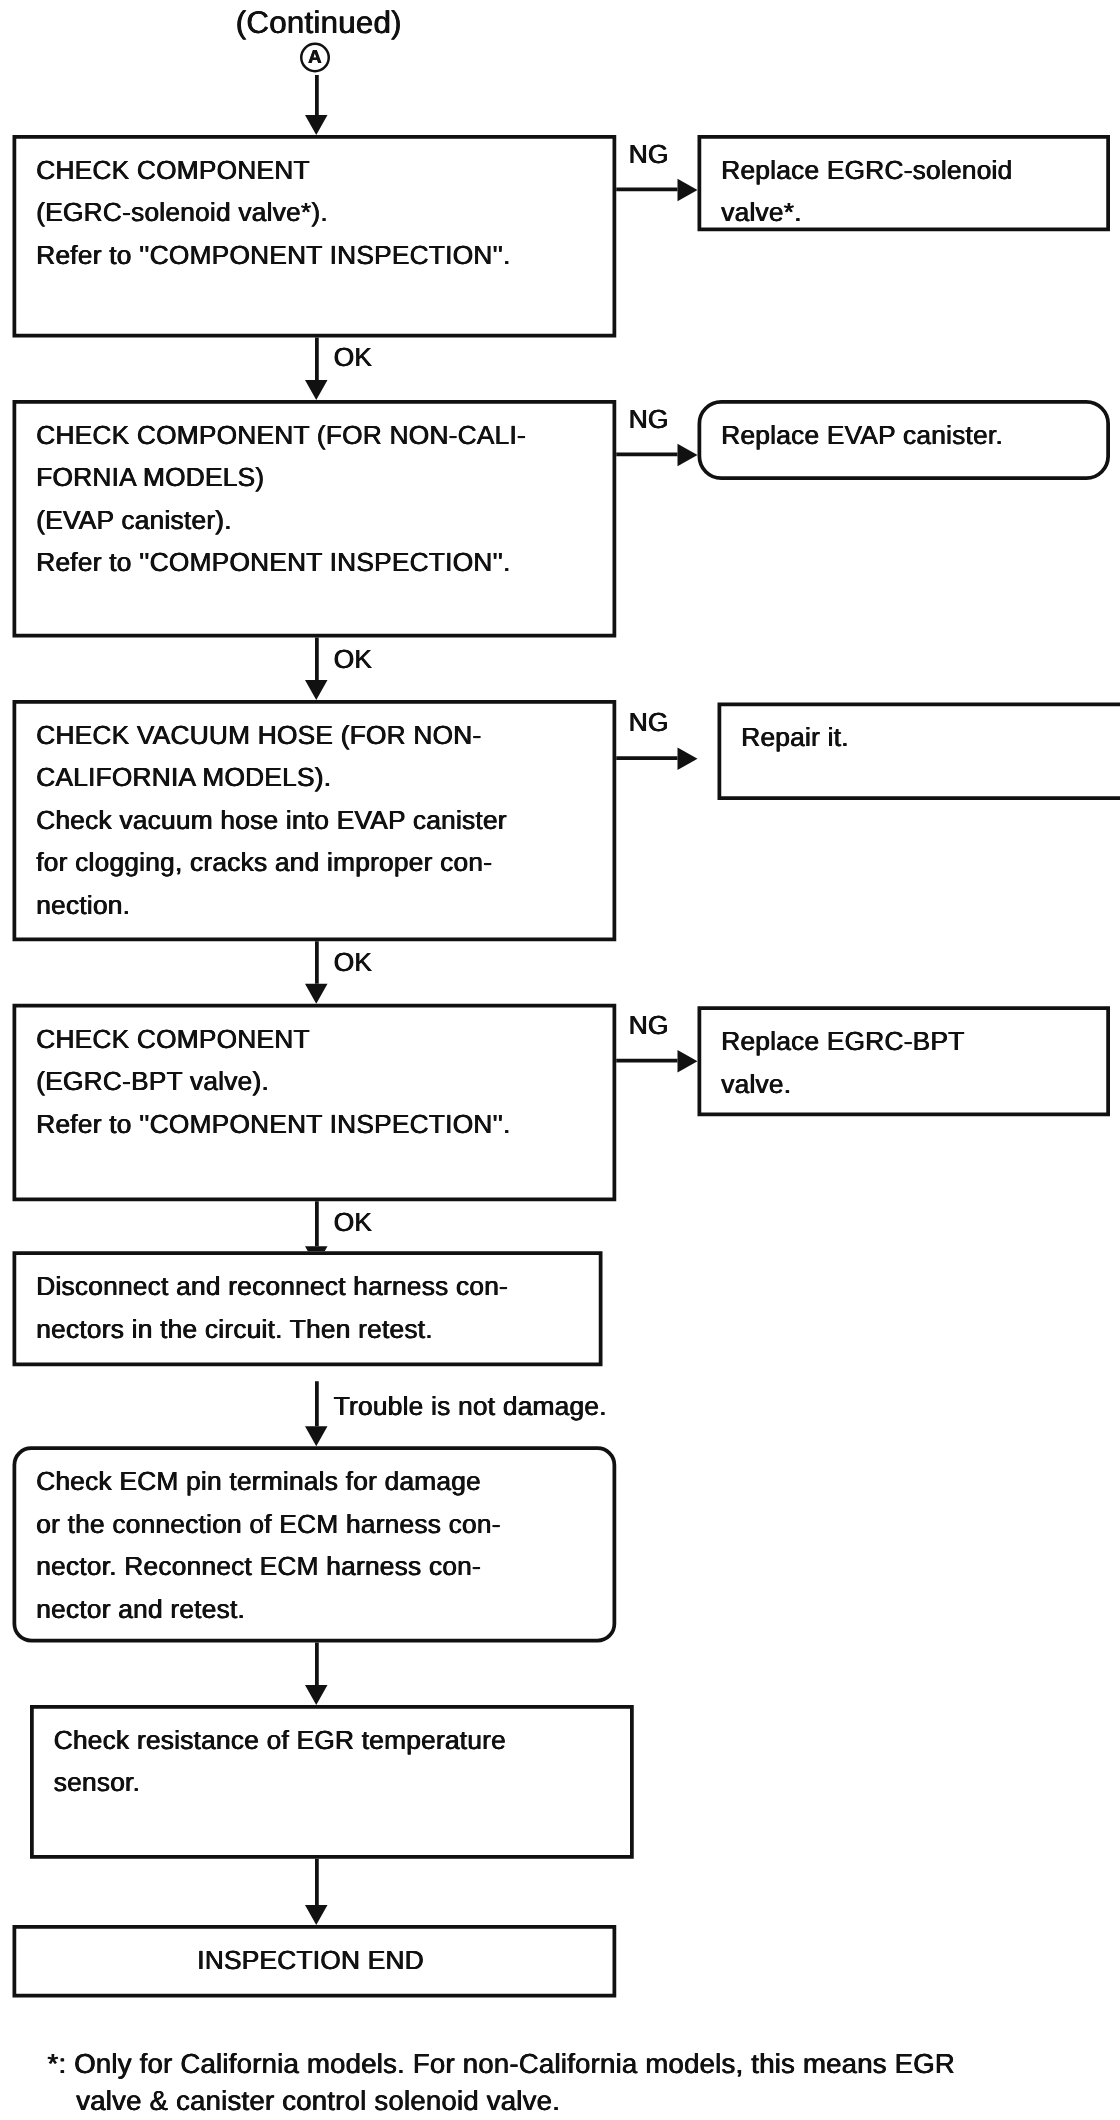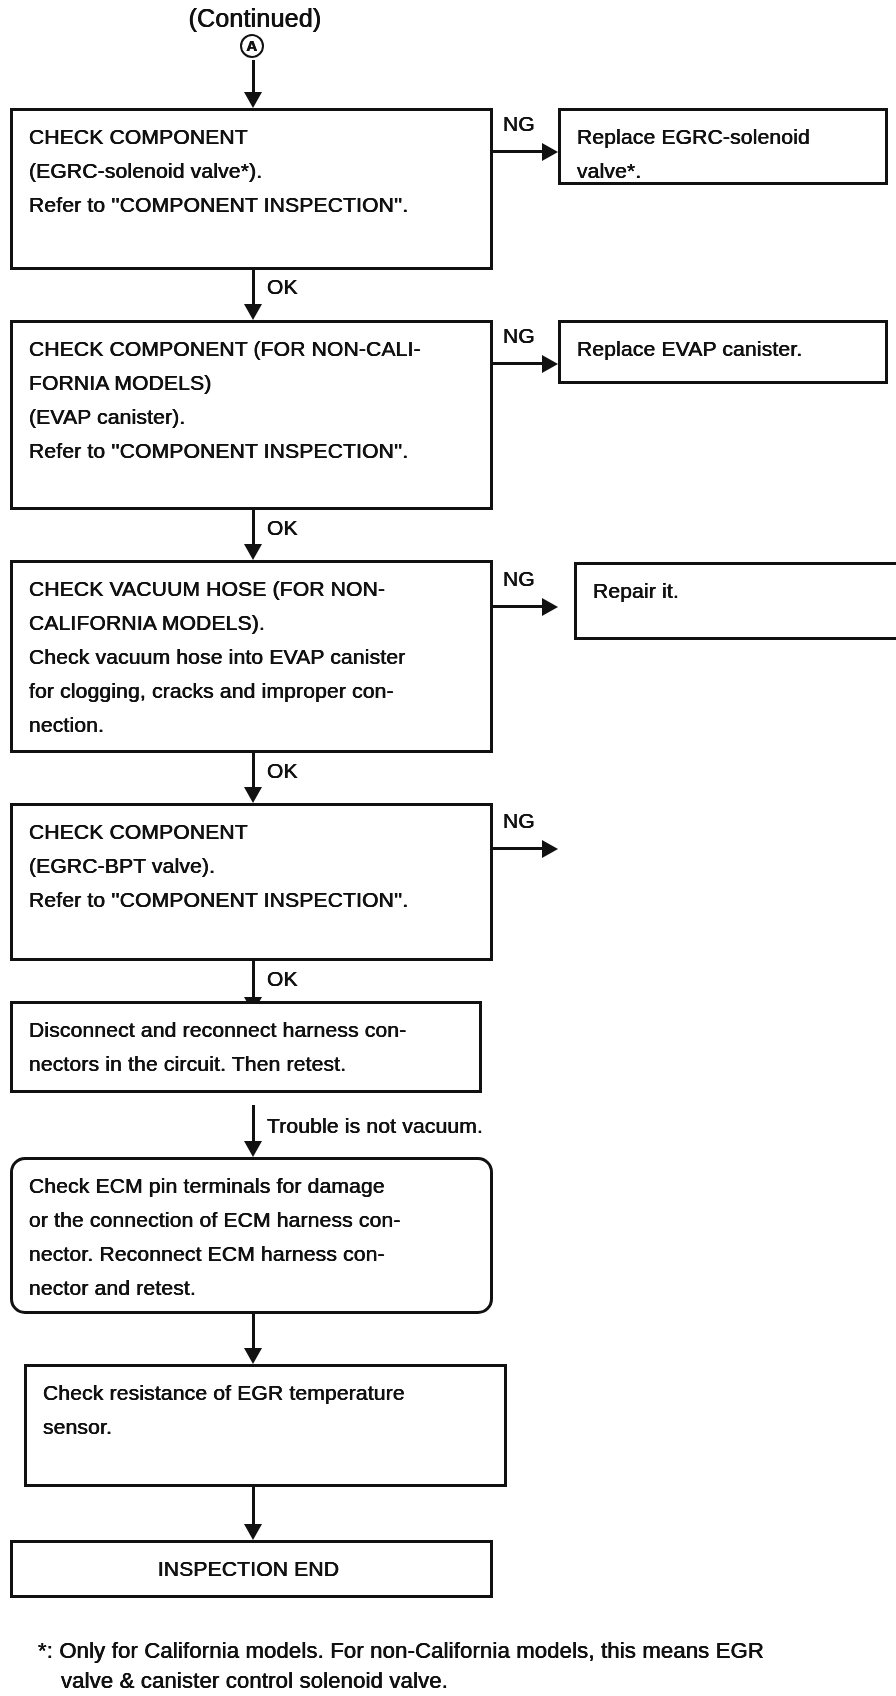"Replace EVAP canister." div.flow-box { border-radius: none -> 19px }
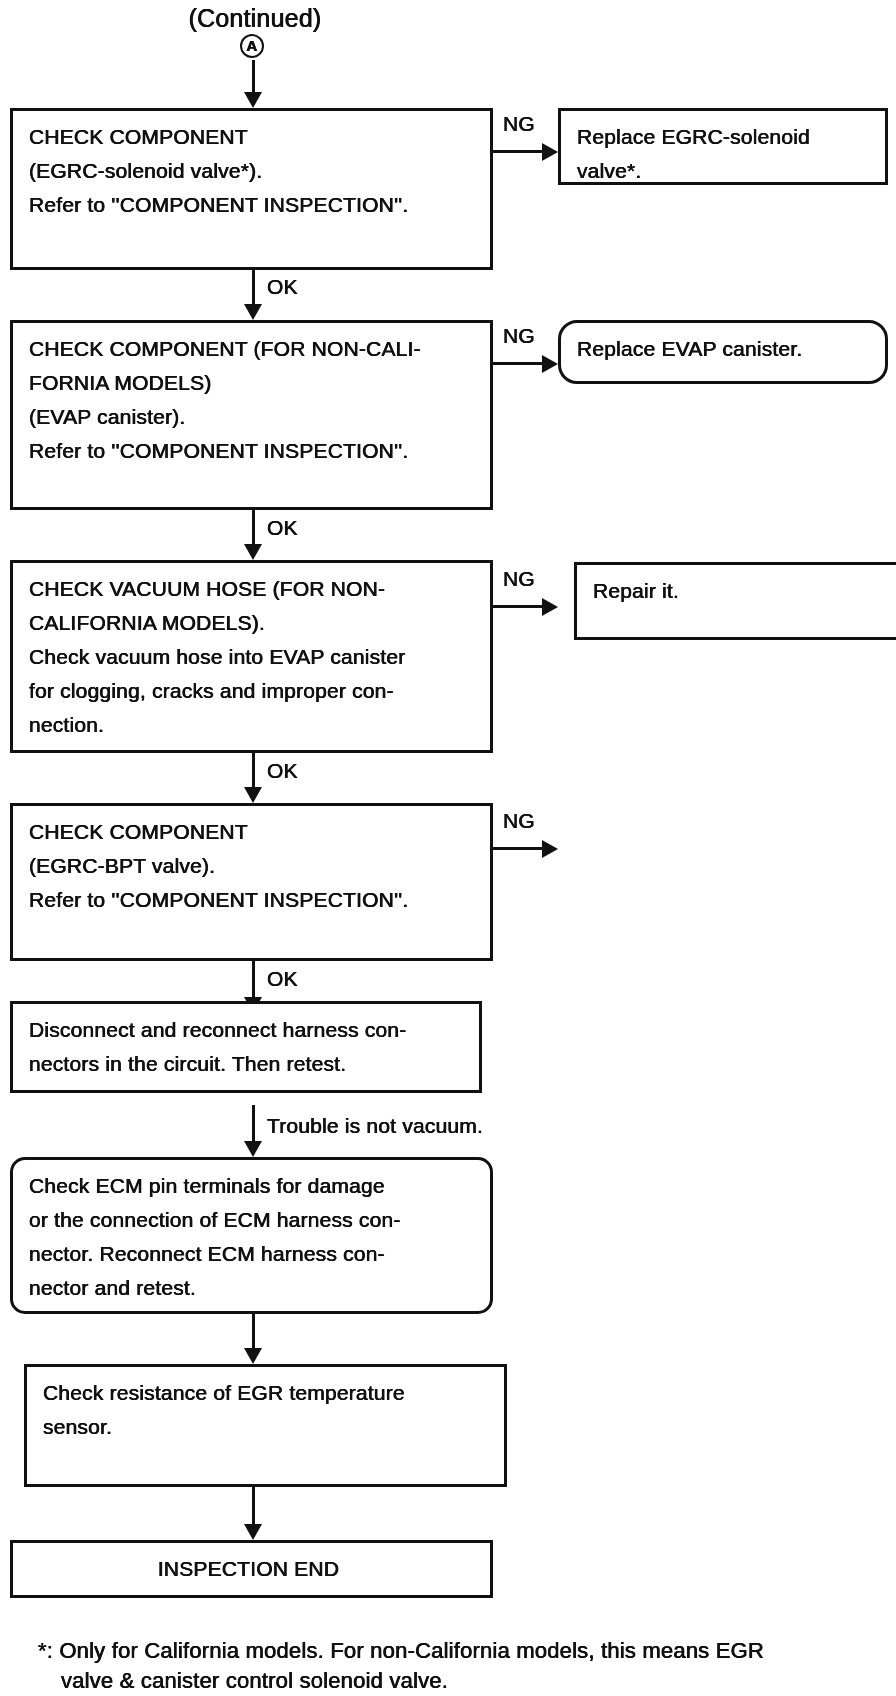"Replace EGRC-BPT" div.flow-box { html: none -> <div>Replace EGRC-BPT valve.</div> }
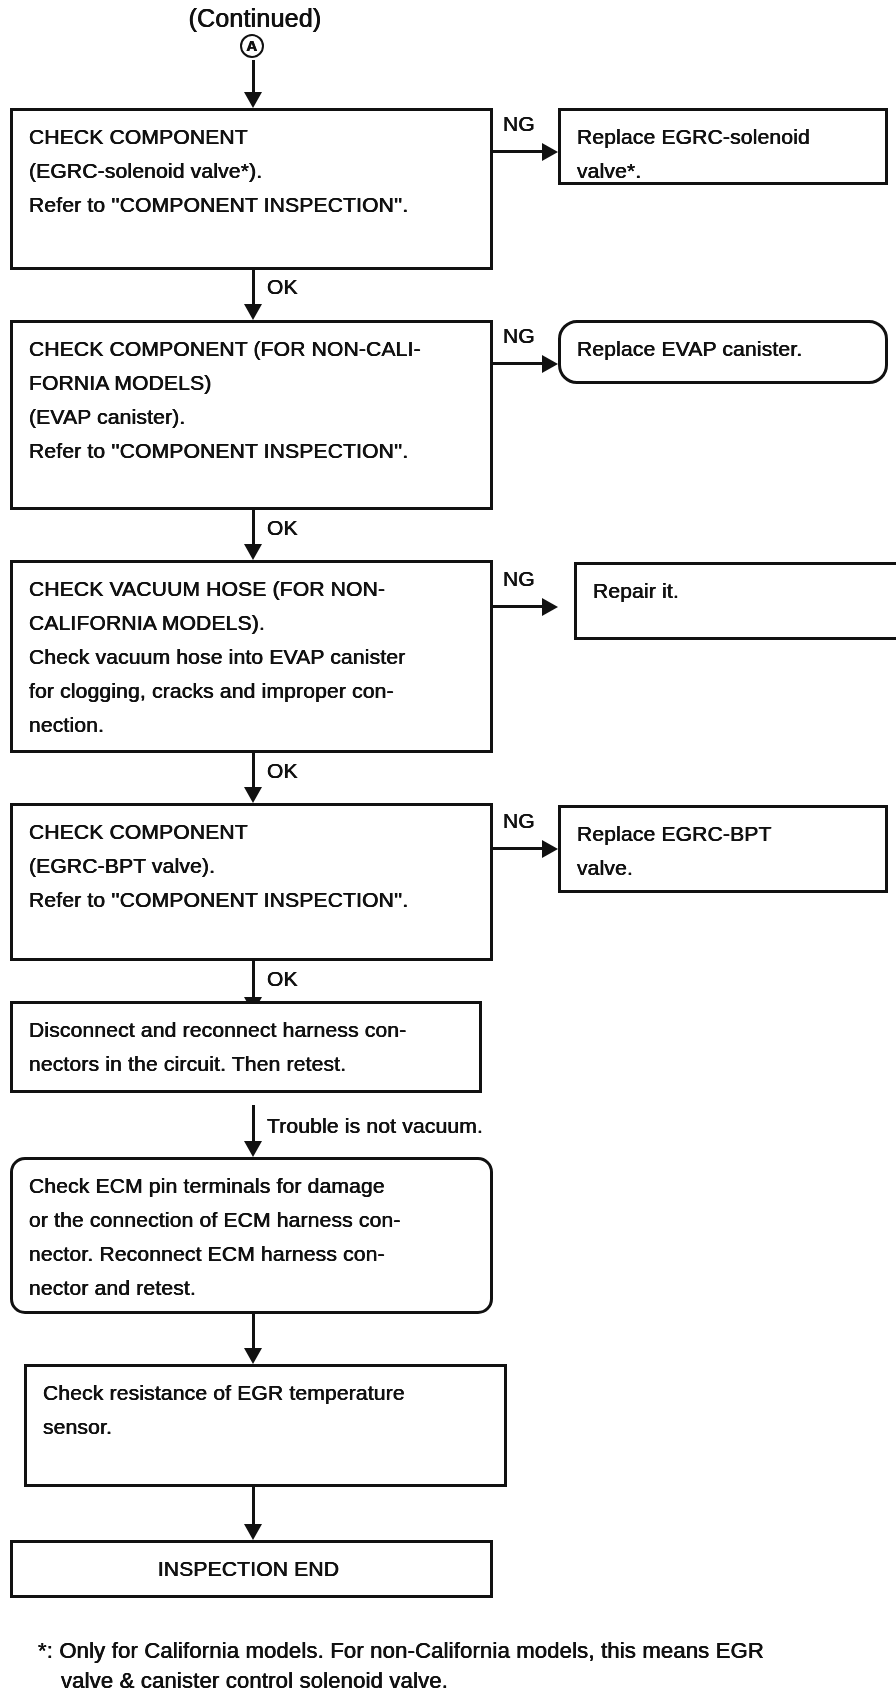"Trouble is not vacuum." div.lbl { text: vacuum -> damage }
